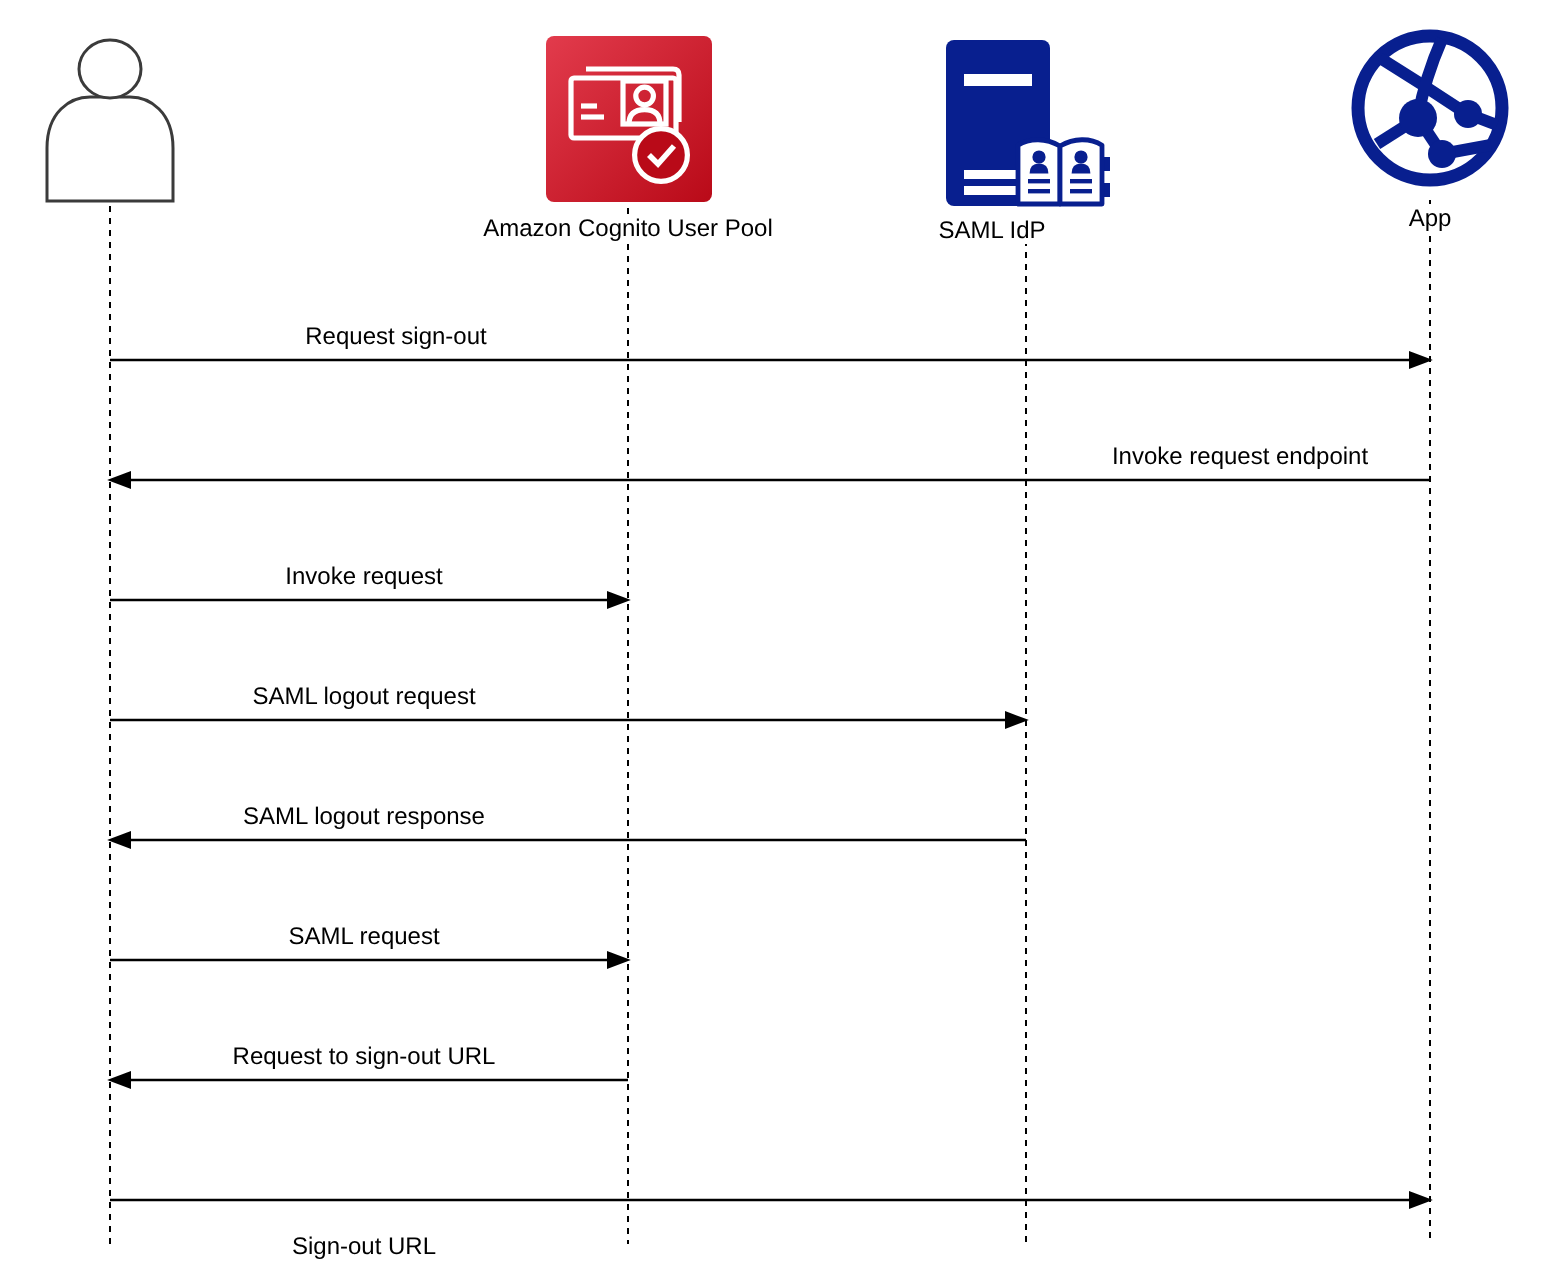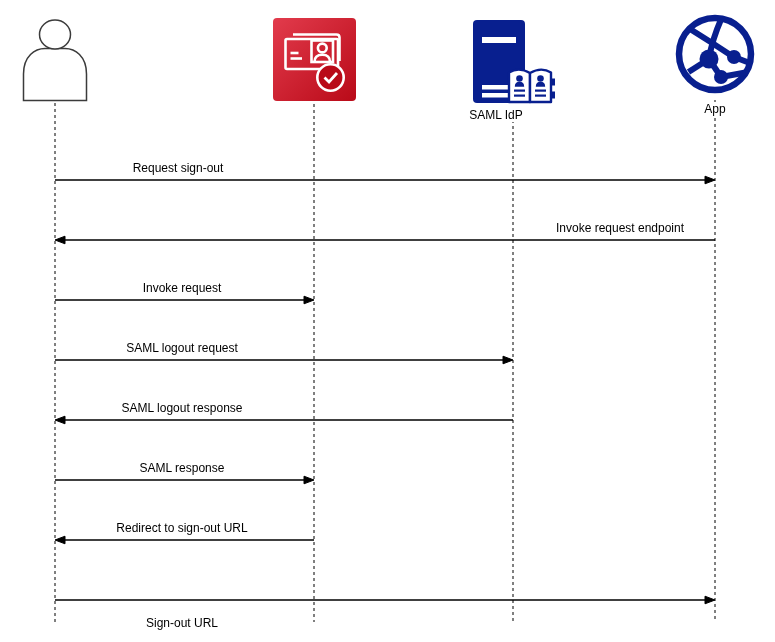"Amazon Cognito User Pool" div.actor-label { html: none -> <div>Amazon Cognito User Pool</div> }
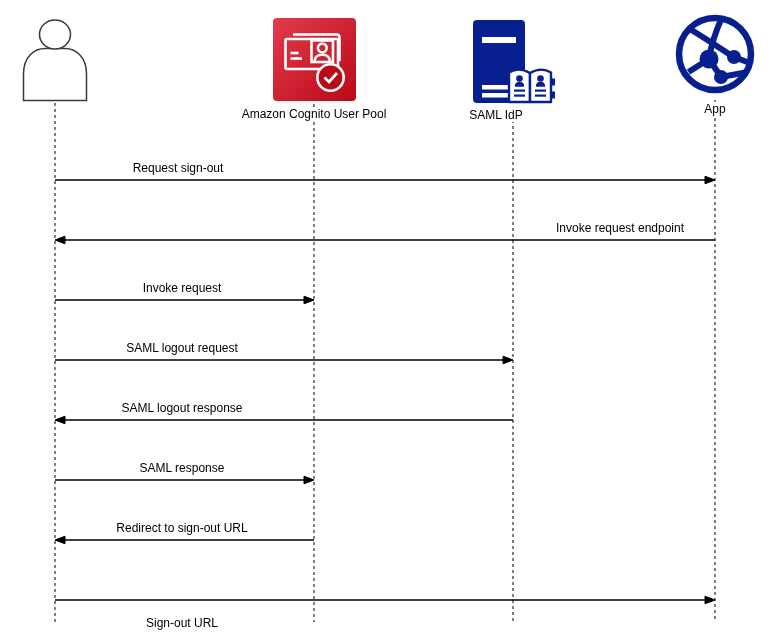"Request sign-out" div.msg-label { left: 68px -> 88px }
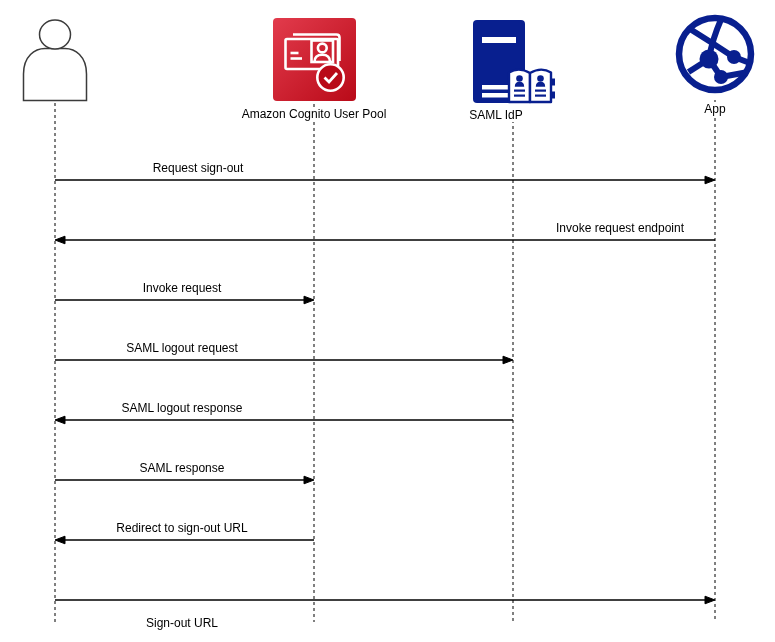"SAML response" div.msg-label { text: response -> request }
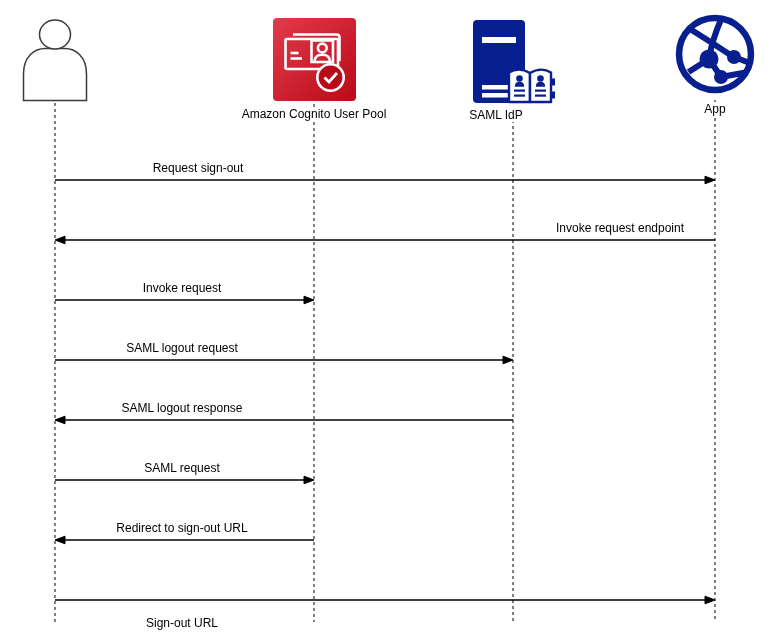"Redirect to sign-out URL" div.msg-label { text: Redirect -> Request }
